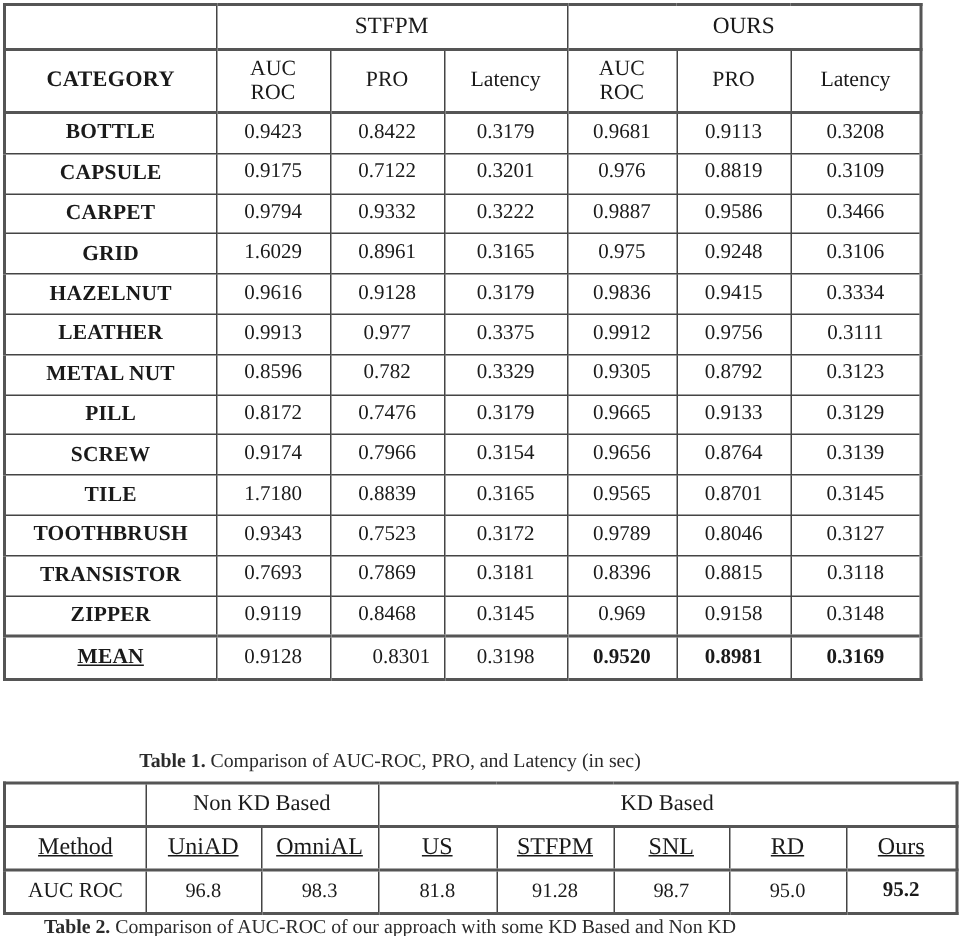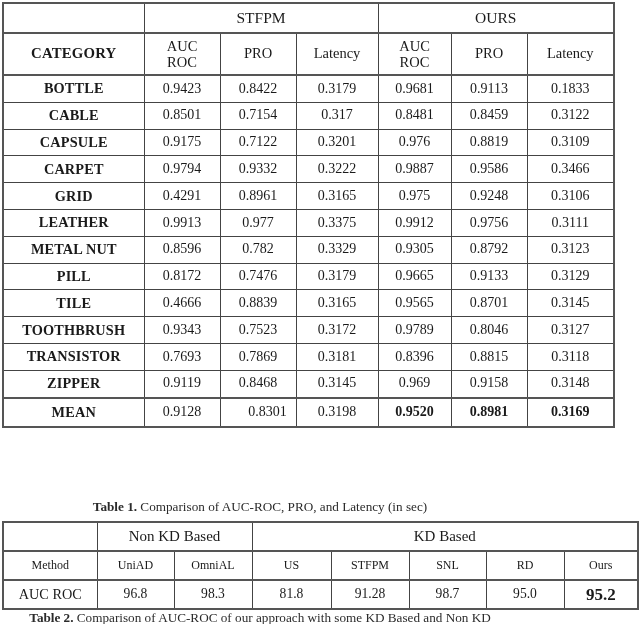"0.1833" td.outer-right { text: 0.1833 -> 0.3208 }
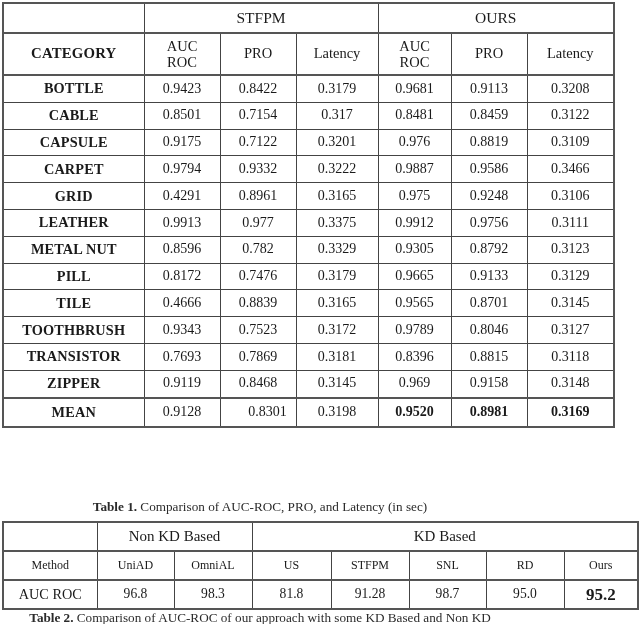"CABLE" tr.data-row { html: <tr> <td>CABLE</td> <td>0.8501</td> <td>0.7154</td> <td>0.317</td> <td>0.8481</td> <td>0.8459</td> <td>0.3122</td> </tr> -> none }
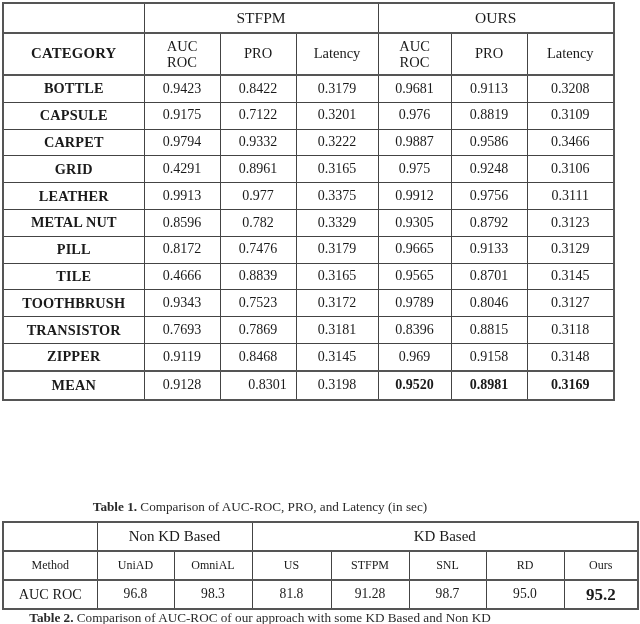"0.4291" td { text: 0.4291 -> 1.6029 }
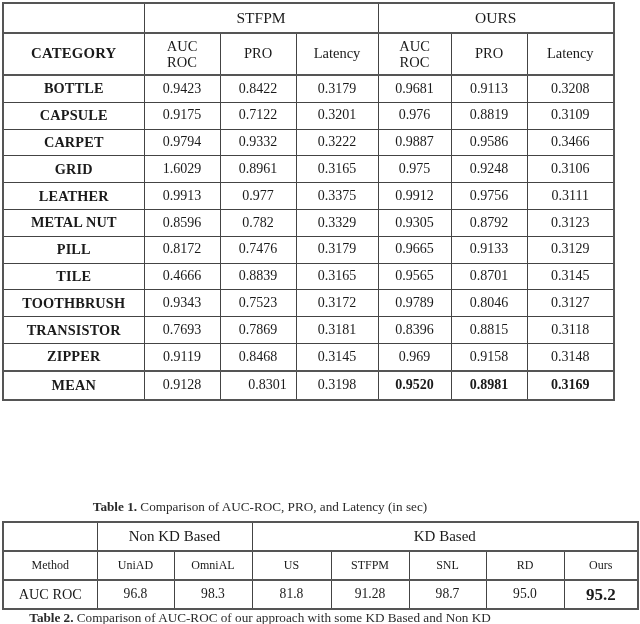"HAZELNUT" tr.data-row { html: none -> <tr> <td>HAZELNUT</td> <td>0.9616</td> <td>0.9128</td> <td>0.3179</td> <td>0.9836</td> <td>0.9415</td> <td>0.3334</td> </tr> }
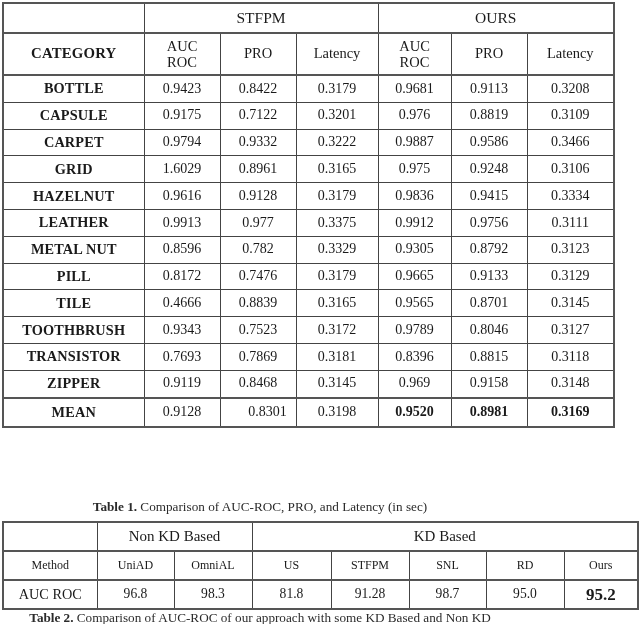"SCREW" tr.data-row { html: none -> <tr> <td>SCREW</td> <td>0.9174</td> <td>0.7966</td> <td>0.3154</td> <td>0.9656</td> <td>0.8764</td> <td>0.3139</td> </tr> }
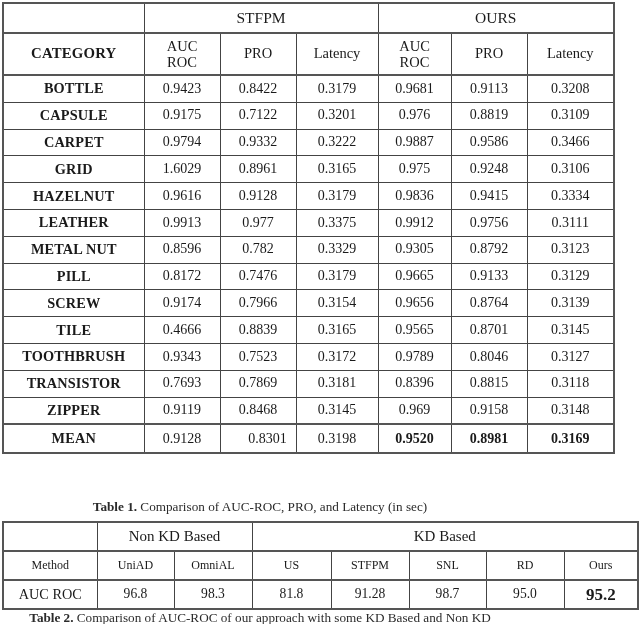"0.4666" td { text: 0.4666 -> 1.7180 }
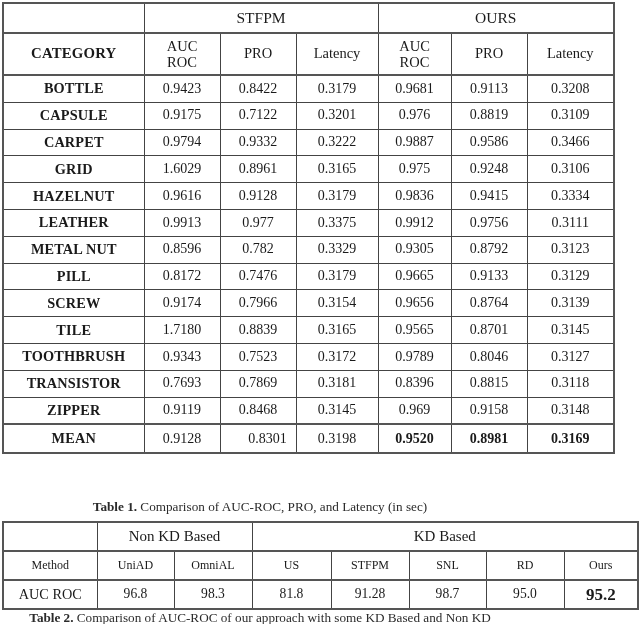"MEAN" td.cat { text-decoration: none -> underline }
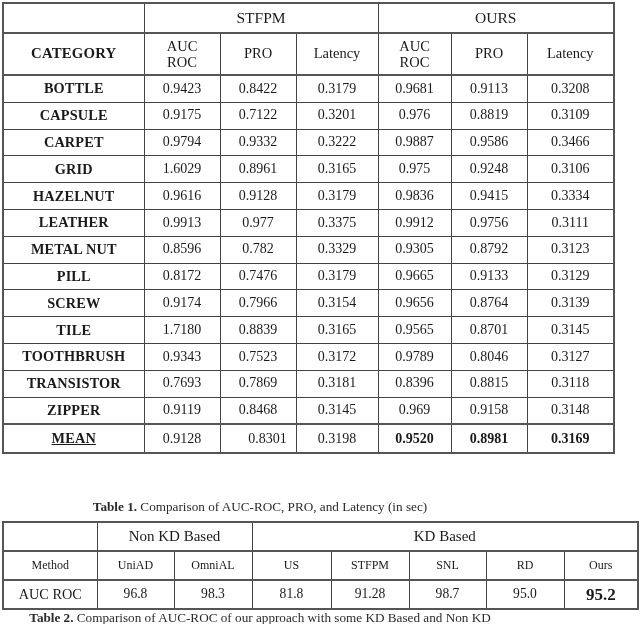"Method" .t2-hdr td { font-size: 12px -> 16px; text-decoration: none -> underline }
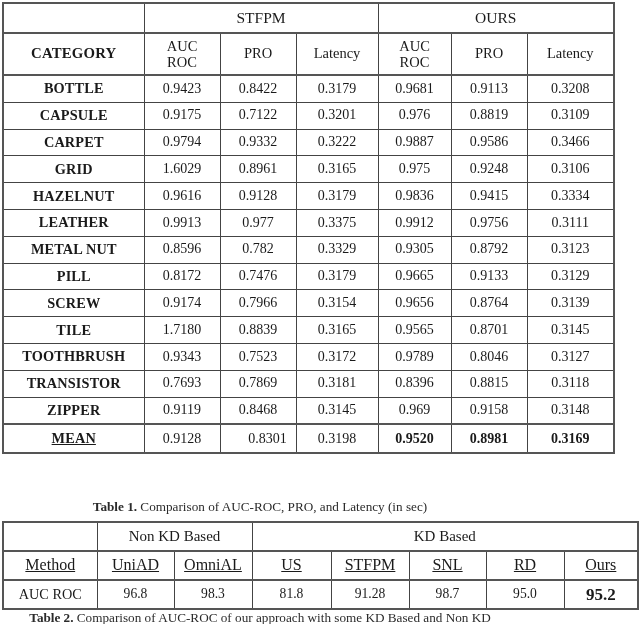"95.2" .t2-val td.bold { font-size: 17px -> 14px }
